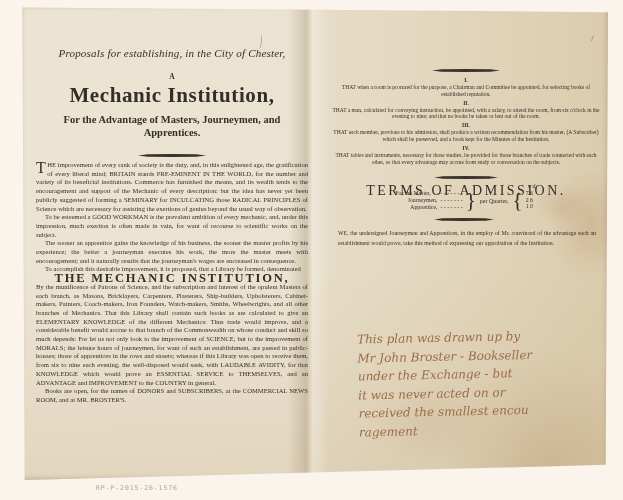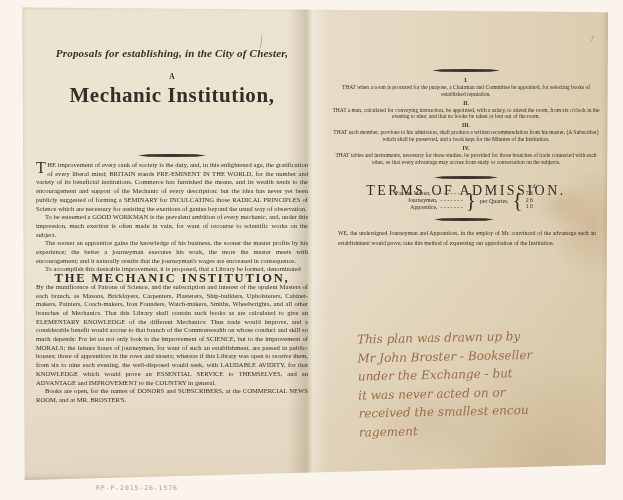"Proposals for establishing, in the" .kicker { font-weight: bold -> normal }
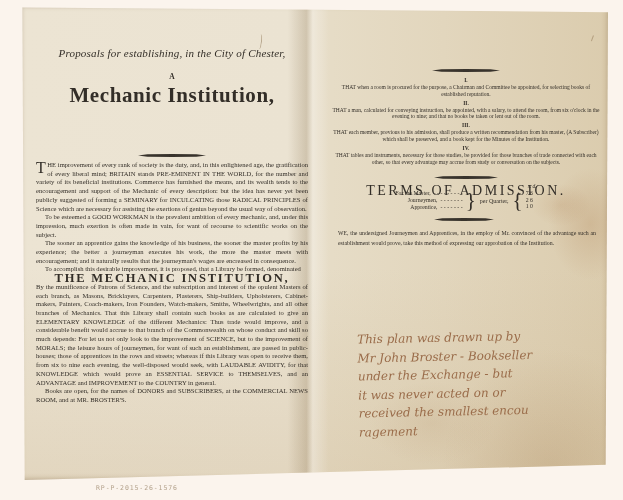"For the Advantage of Masters," div.abs { html: none -> <div>For the Advantage of Masters, Journeymen, and Apprentices.</div> }
